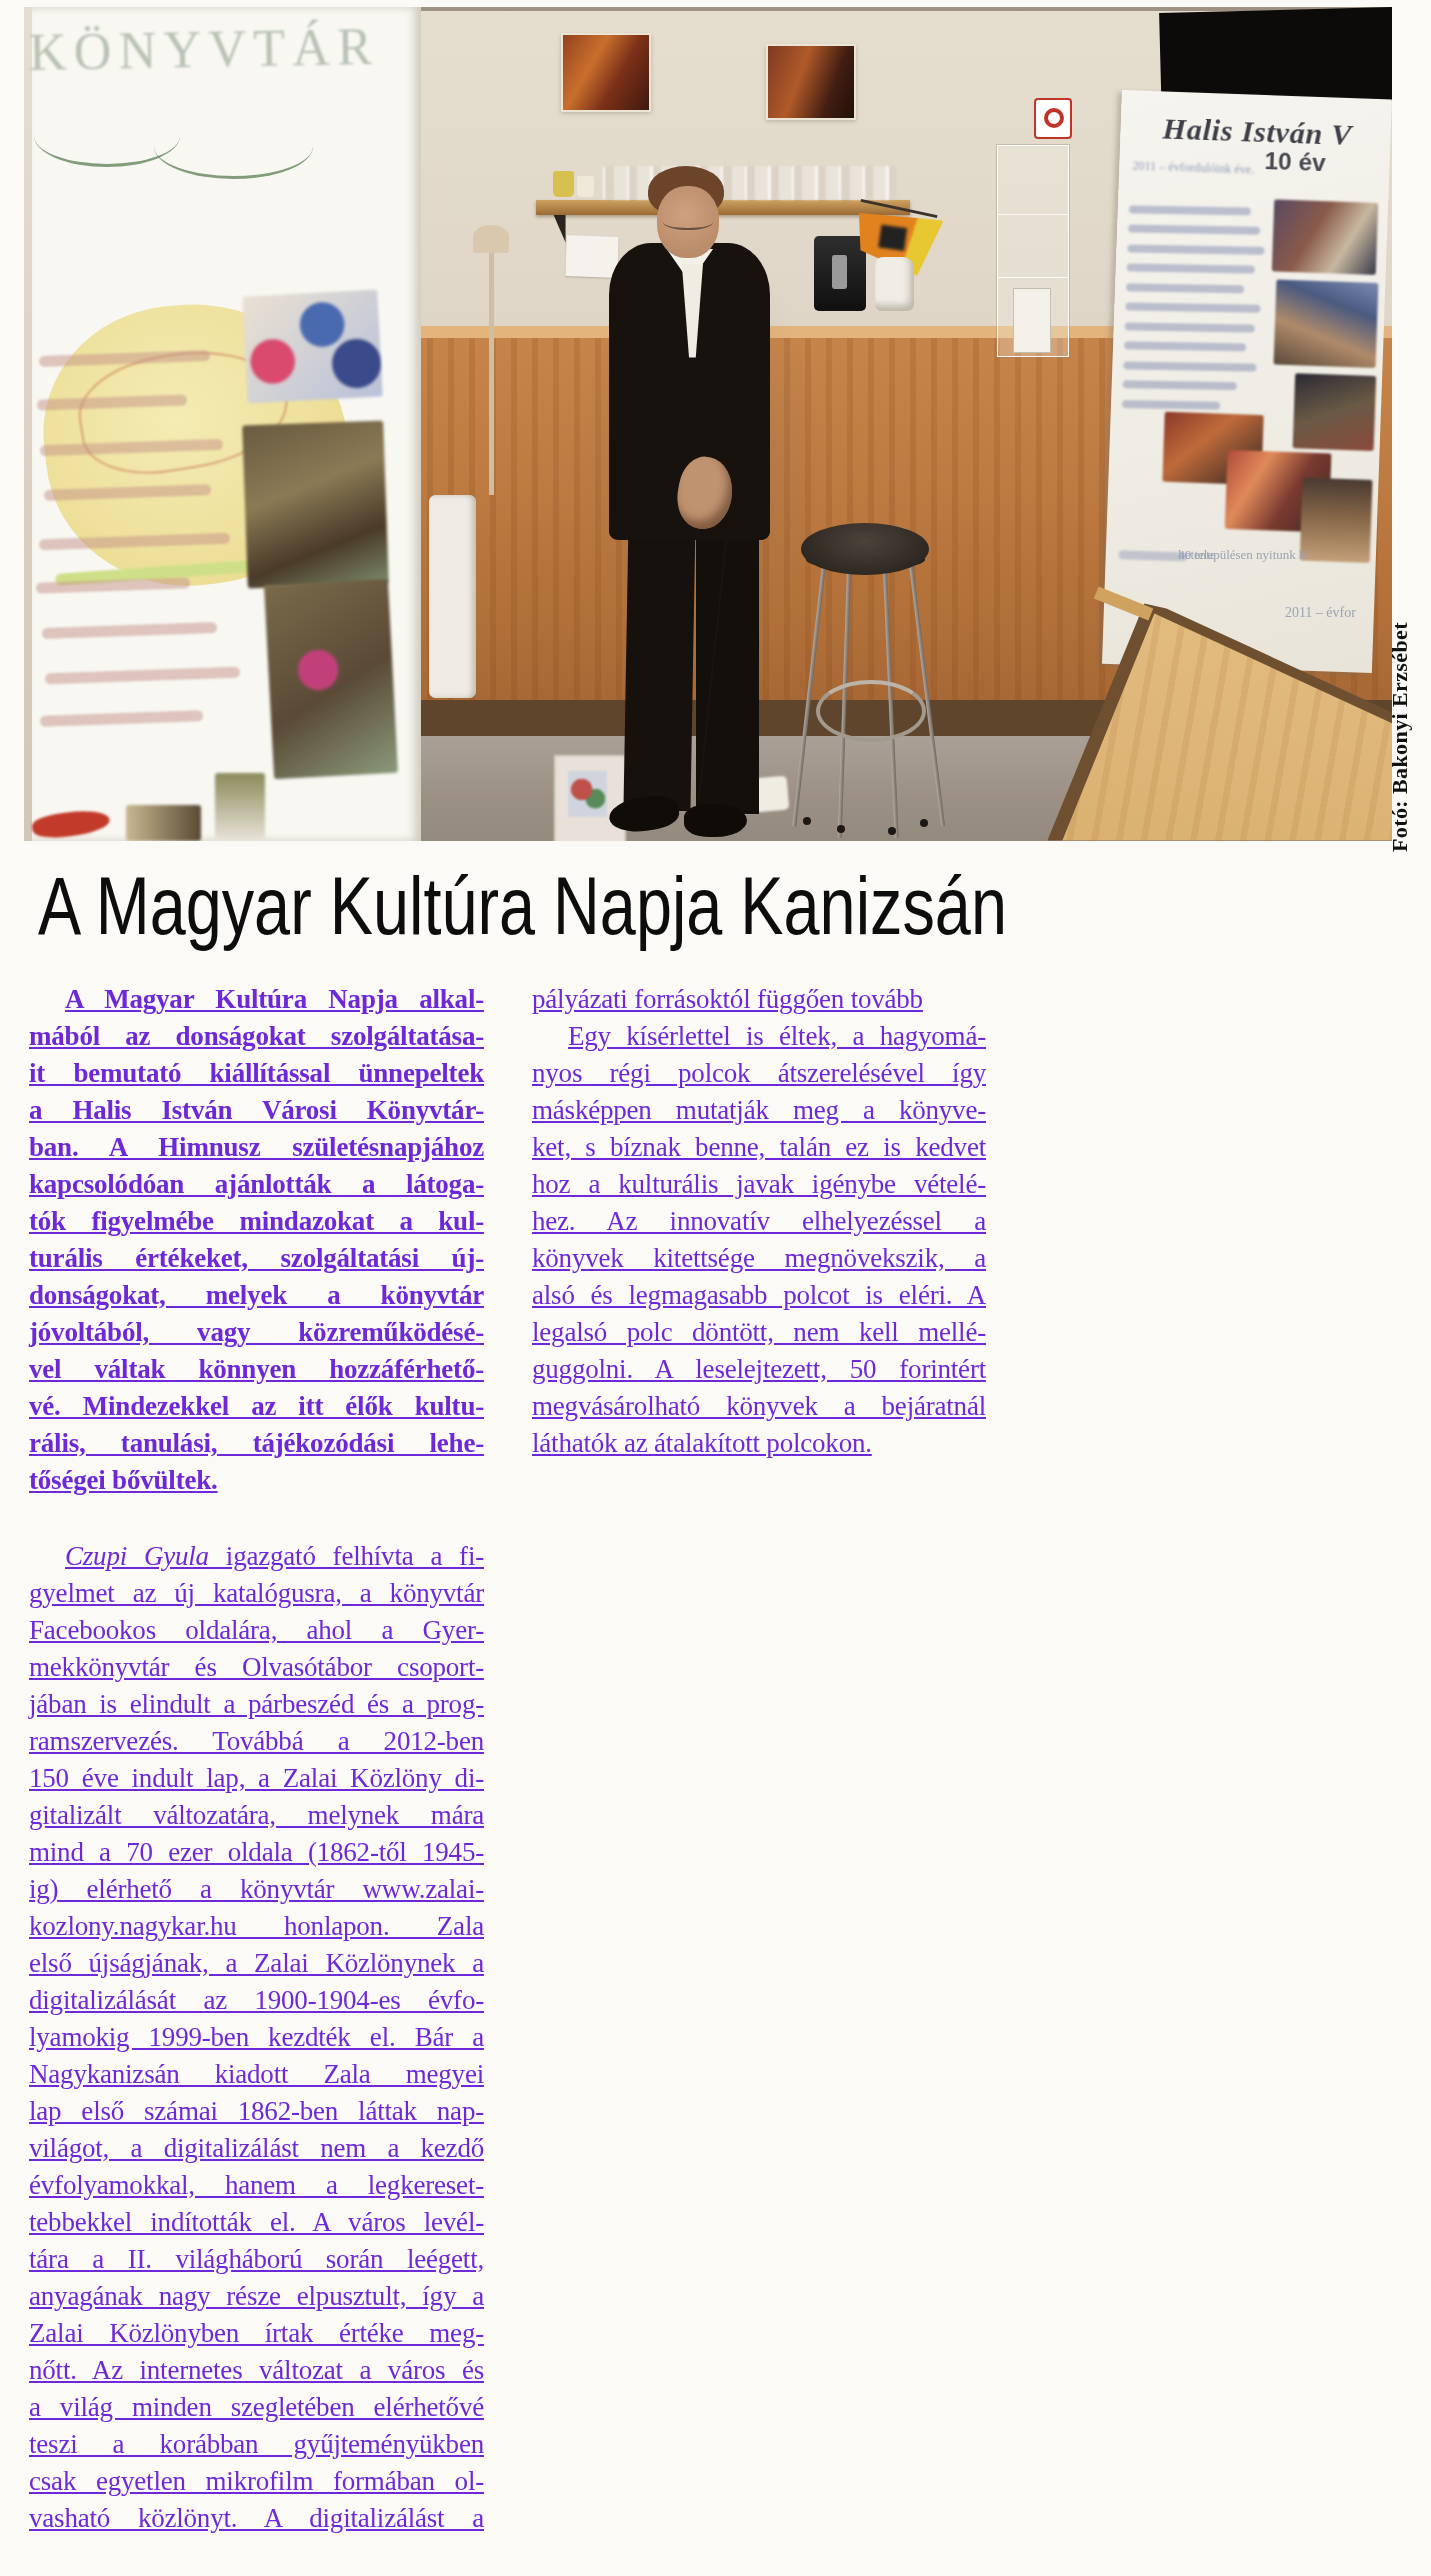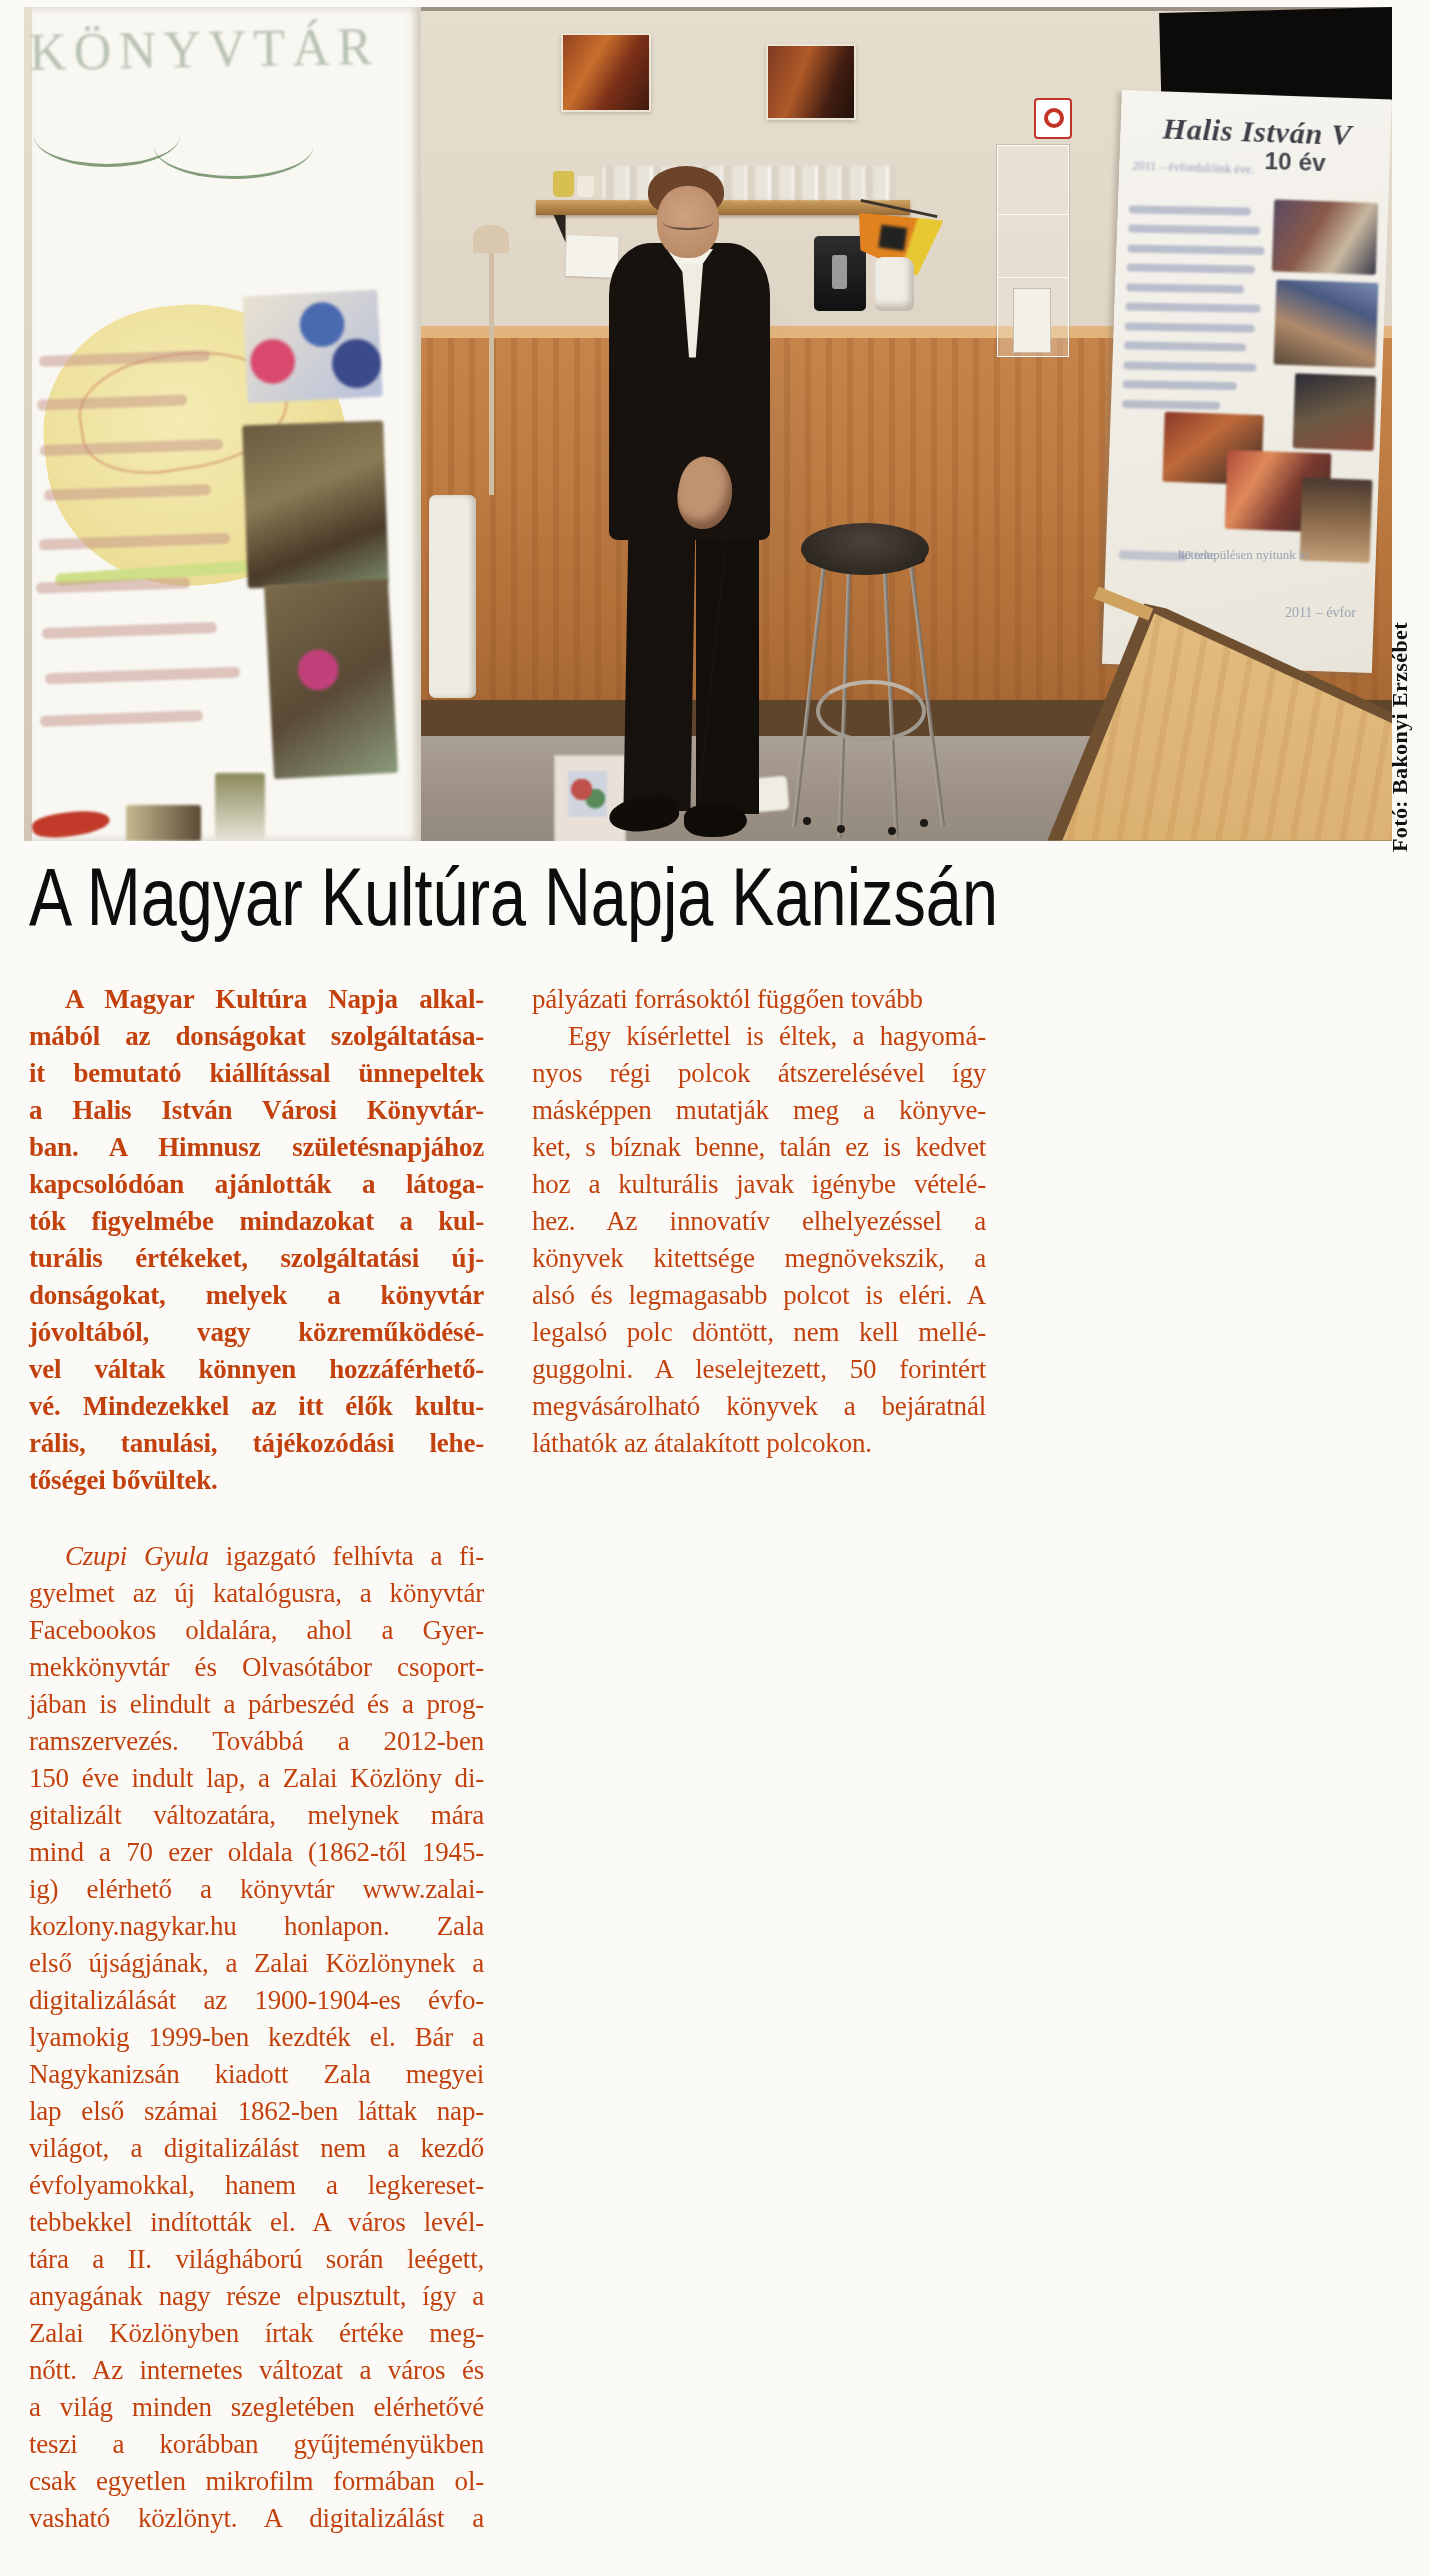"A Magyar Kultúra Napja Kanizsán" .headline { margin: 0 -> 9px }
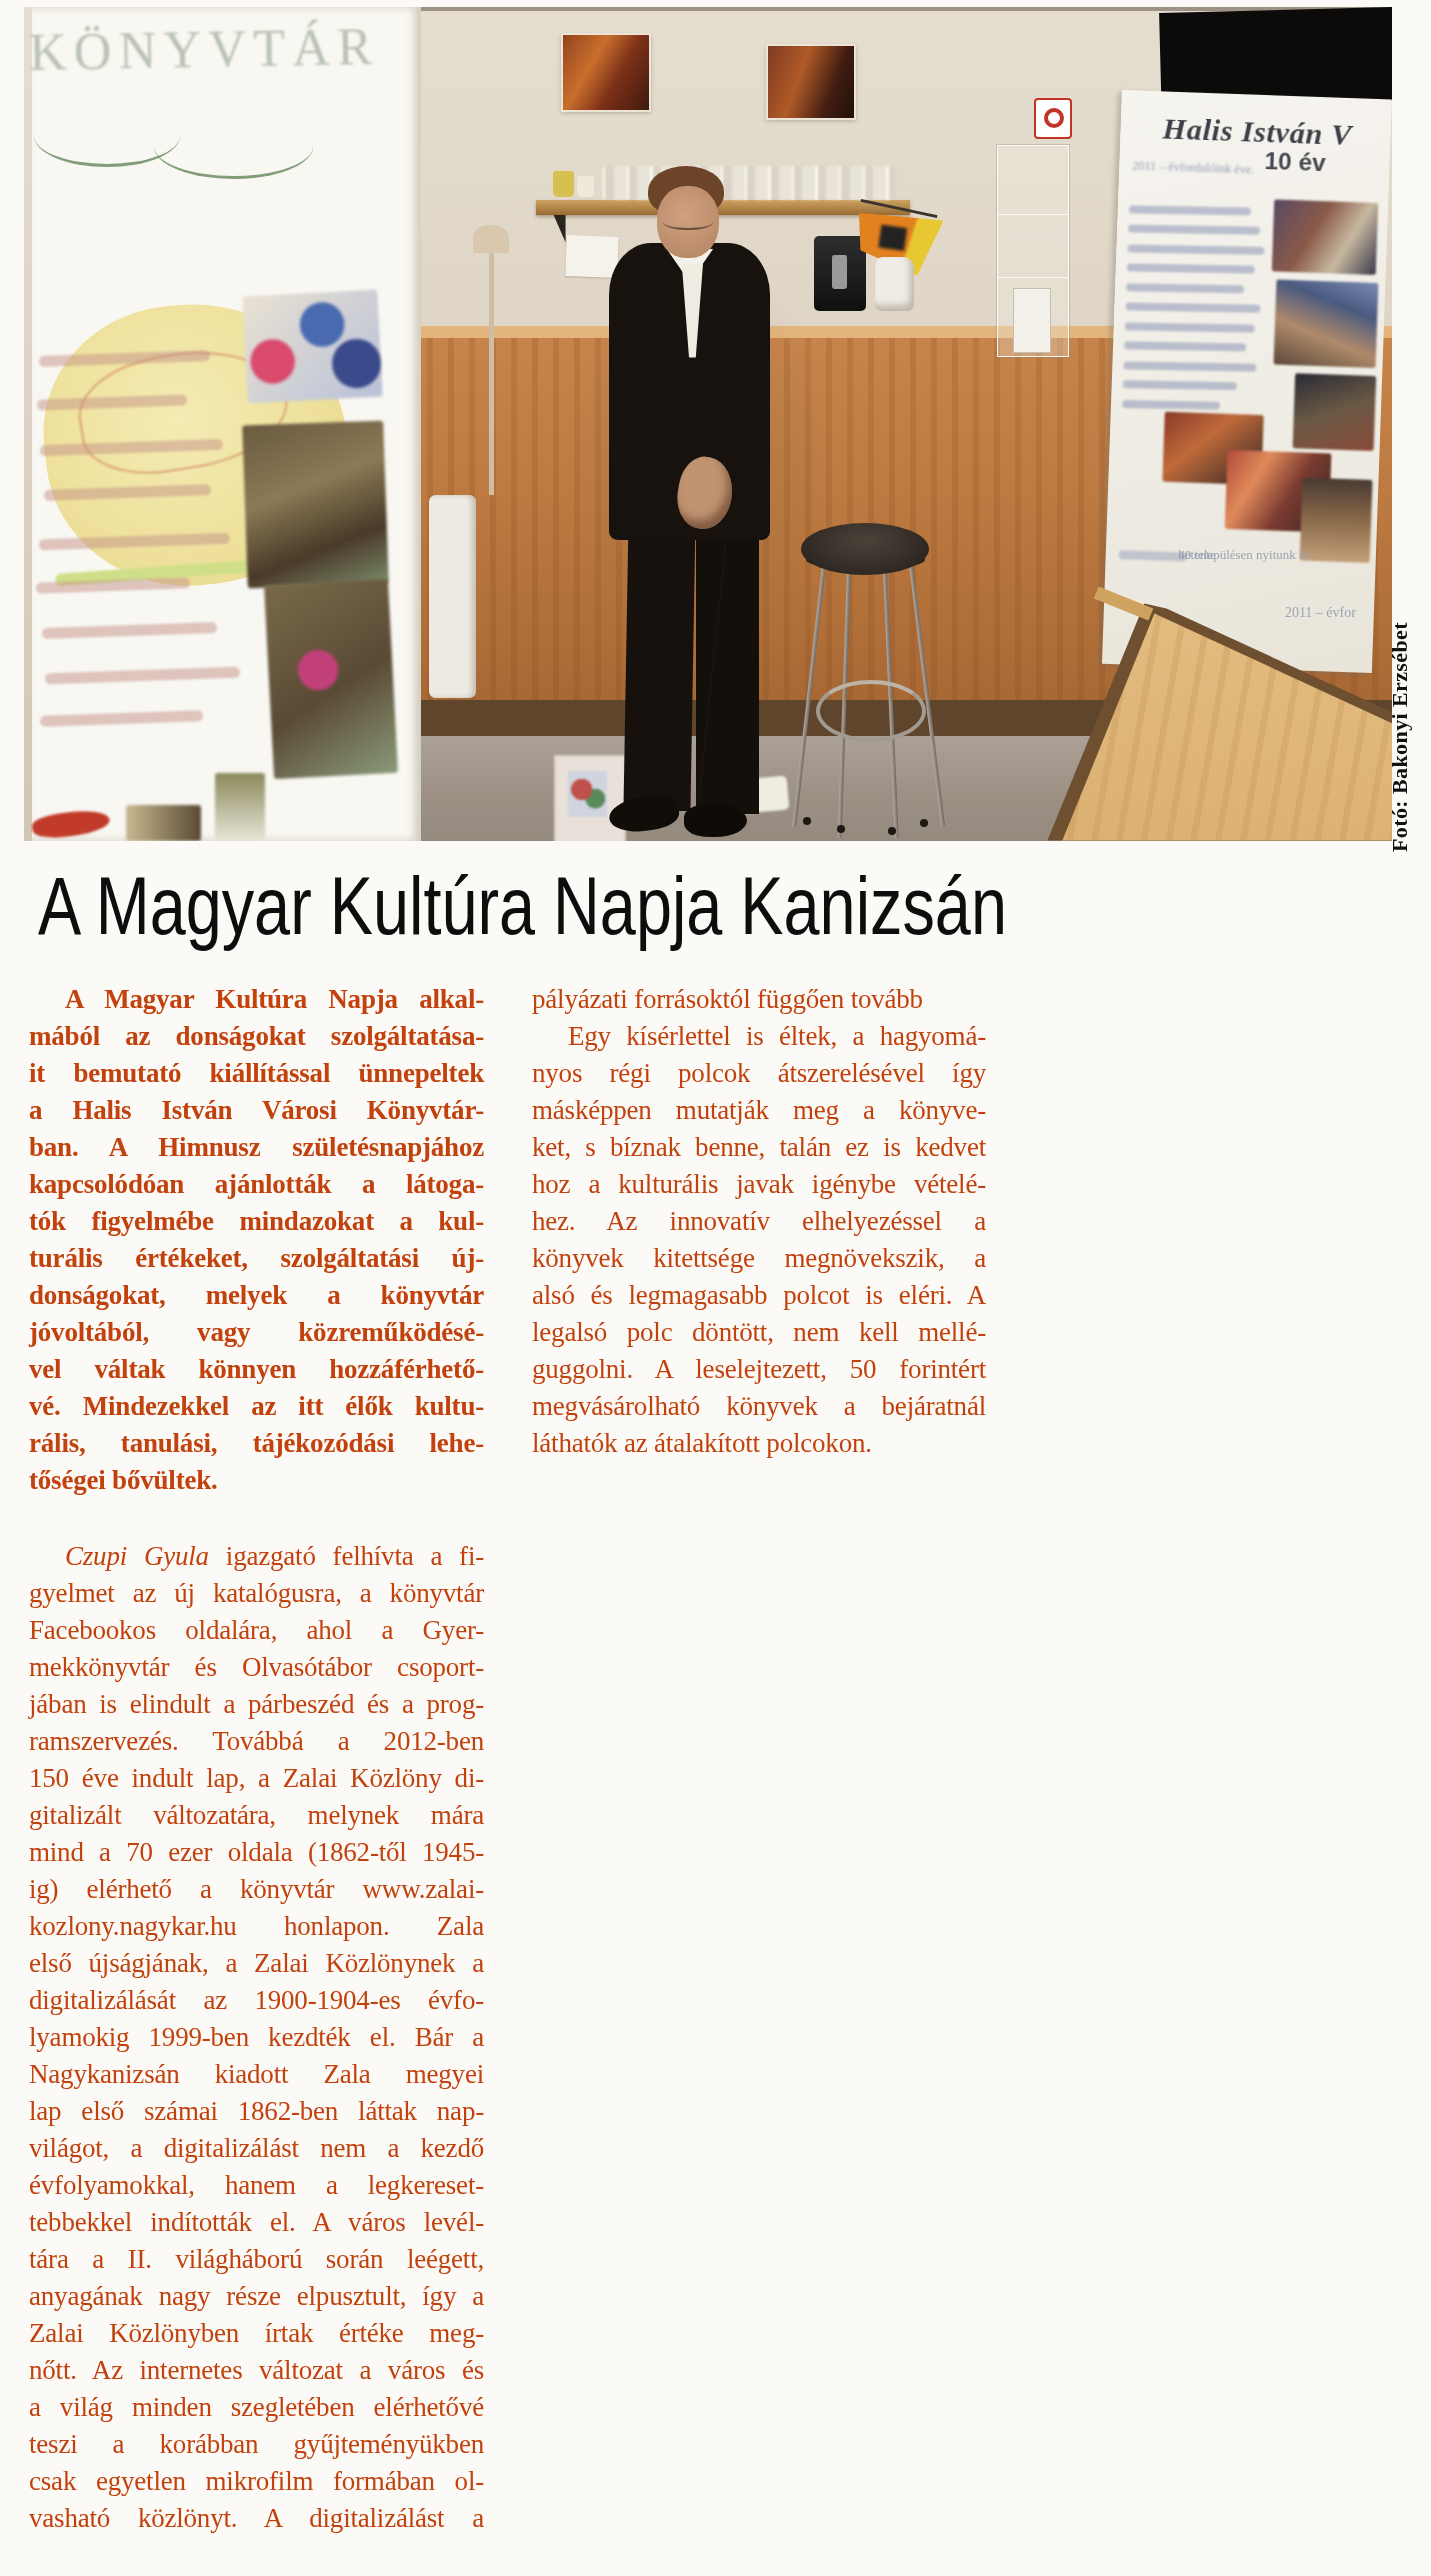"A Magyar Kultúra Napja alkal-" .col { color: #c2410c -> #6d28d9; text-decoration: none -> underline }
